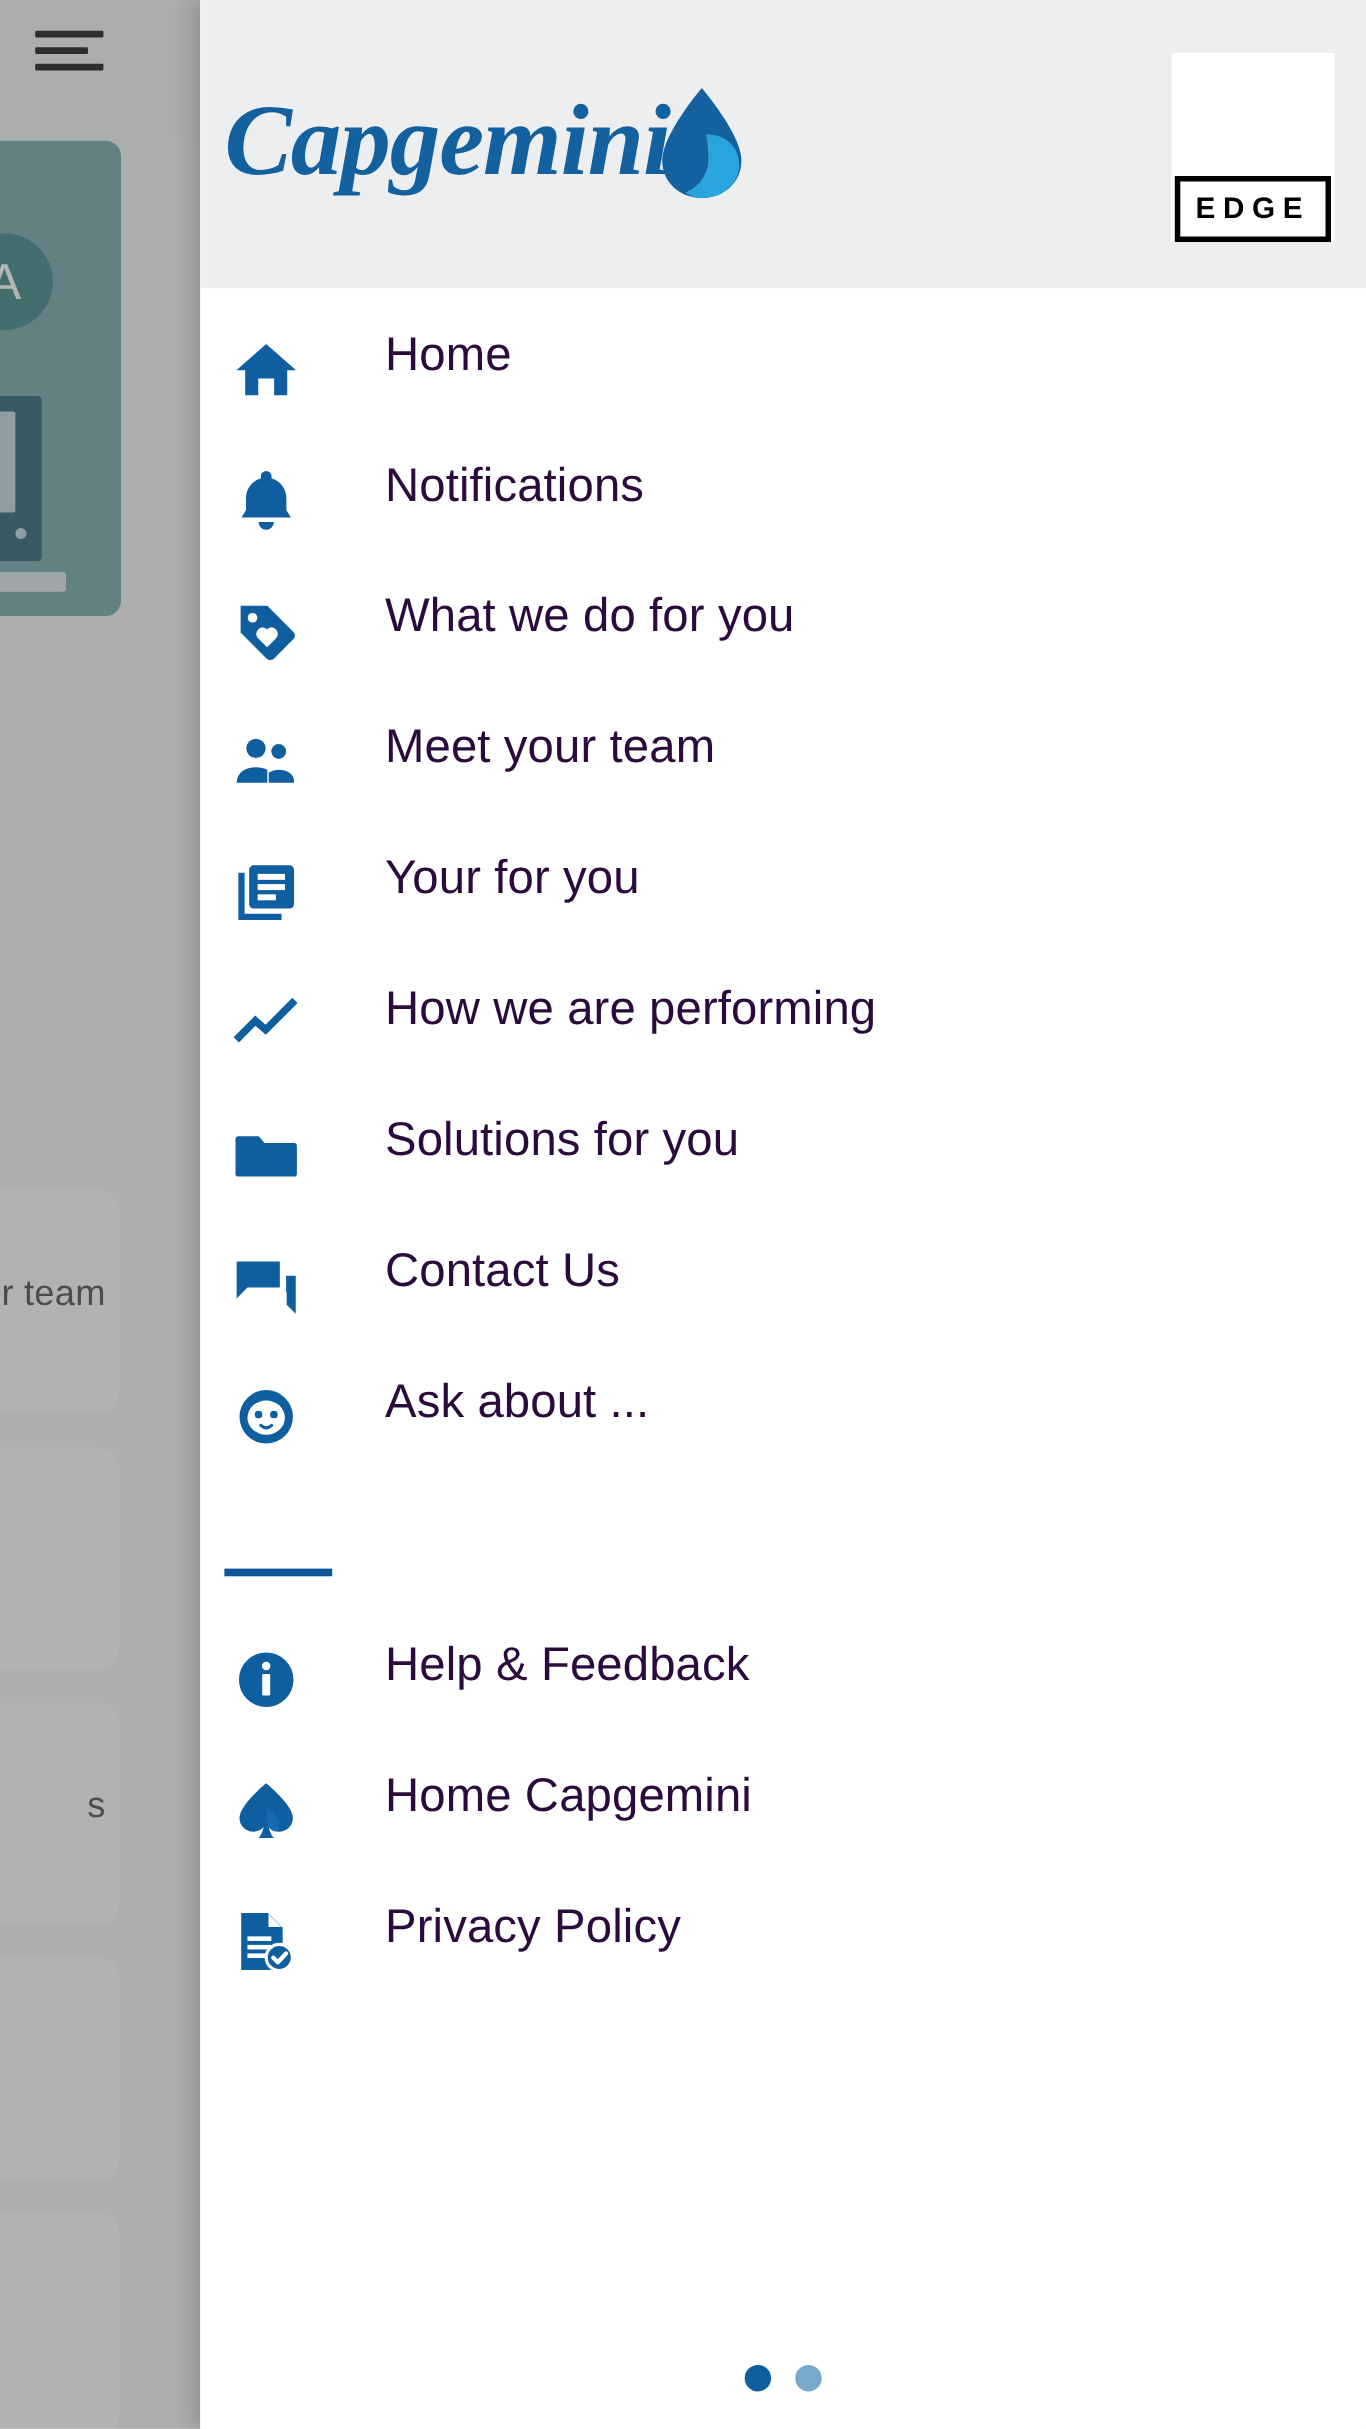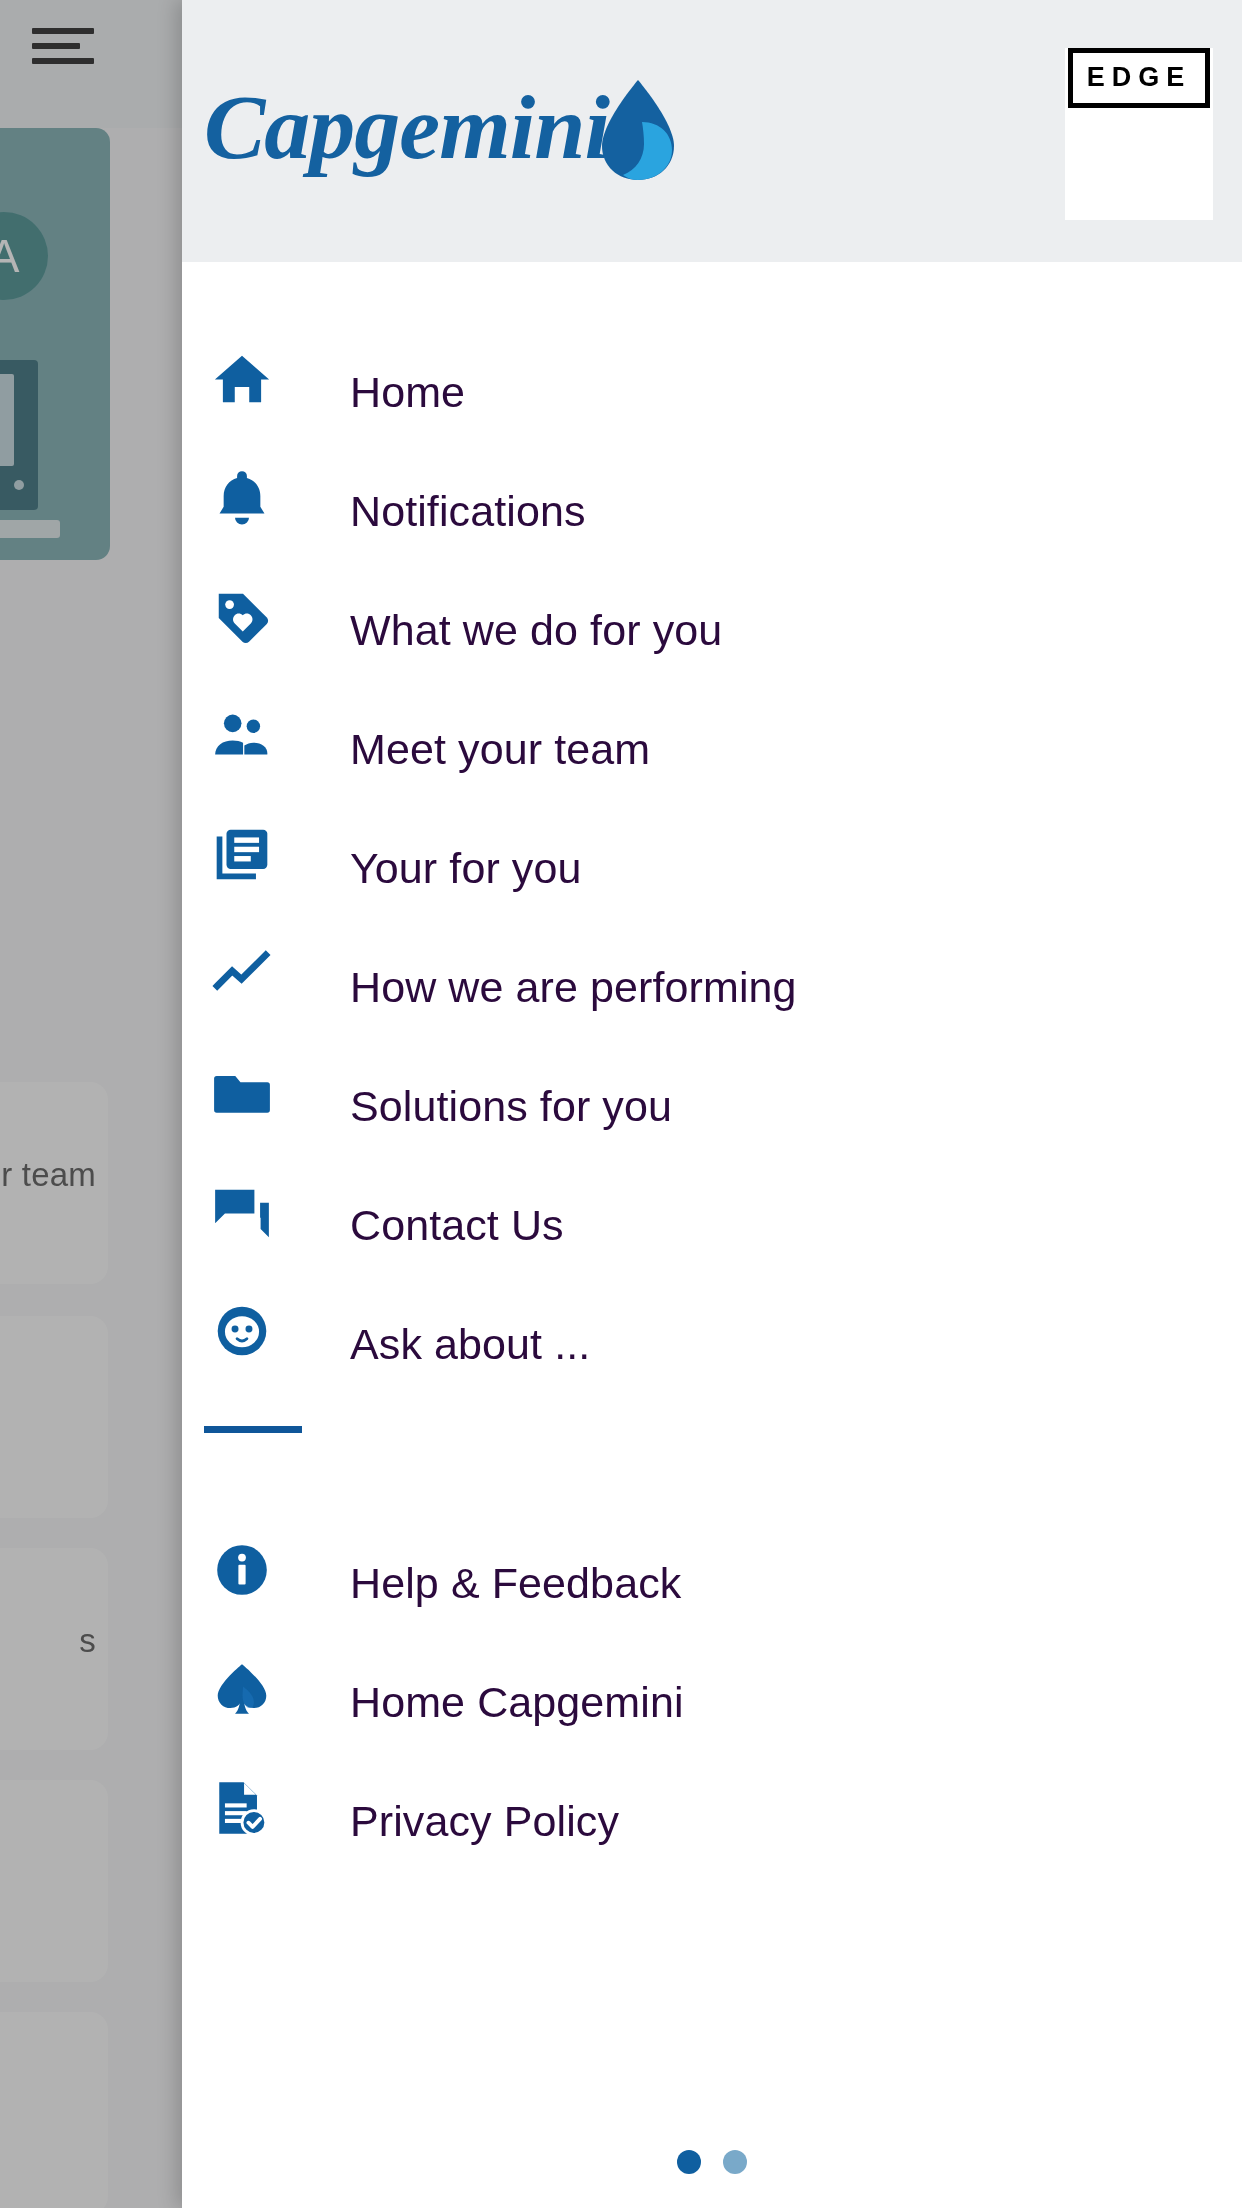"EDGE" .edge-badge { align-items: flex-start -> flex-end }
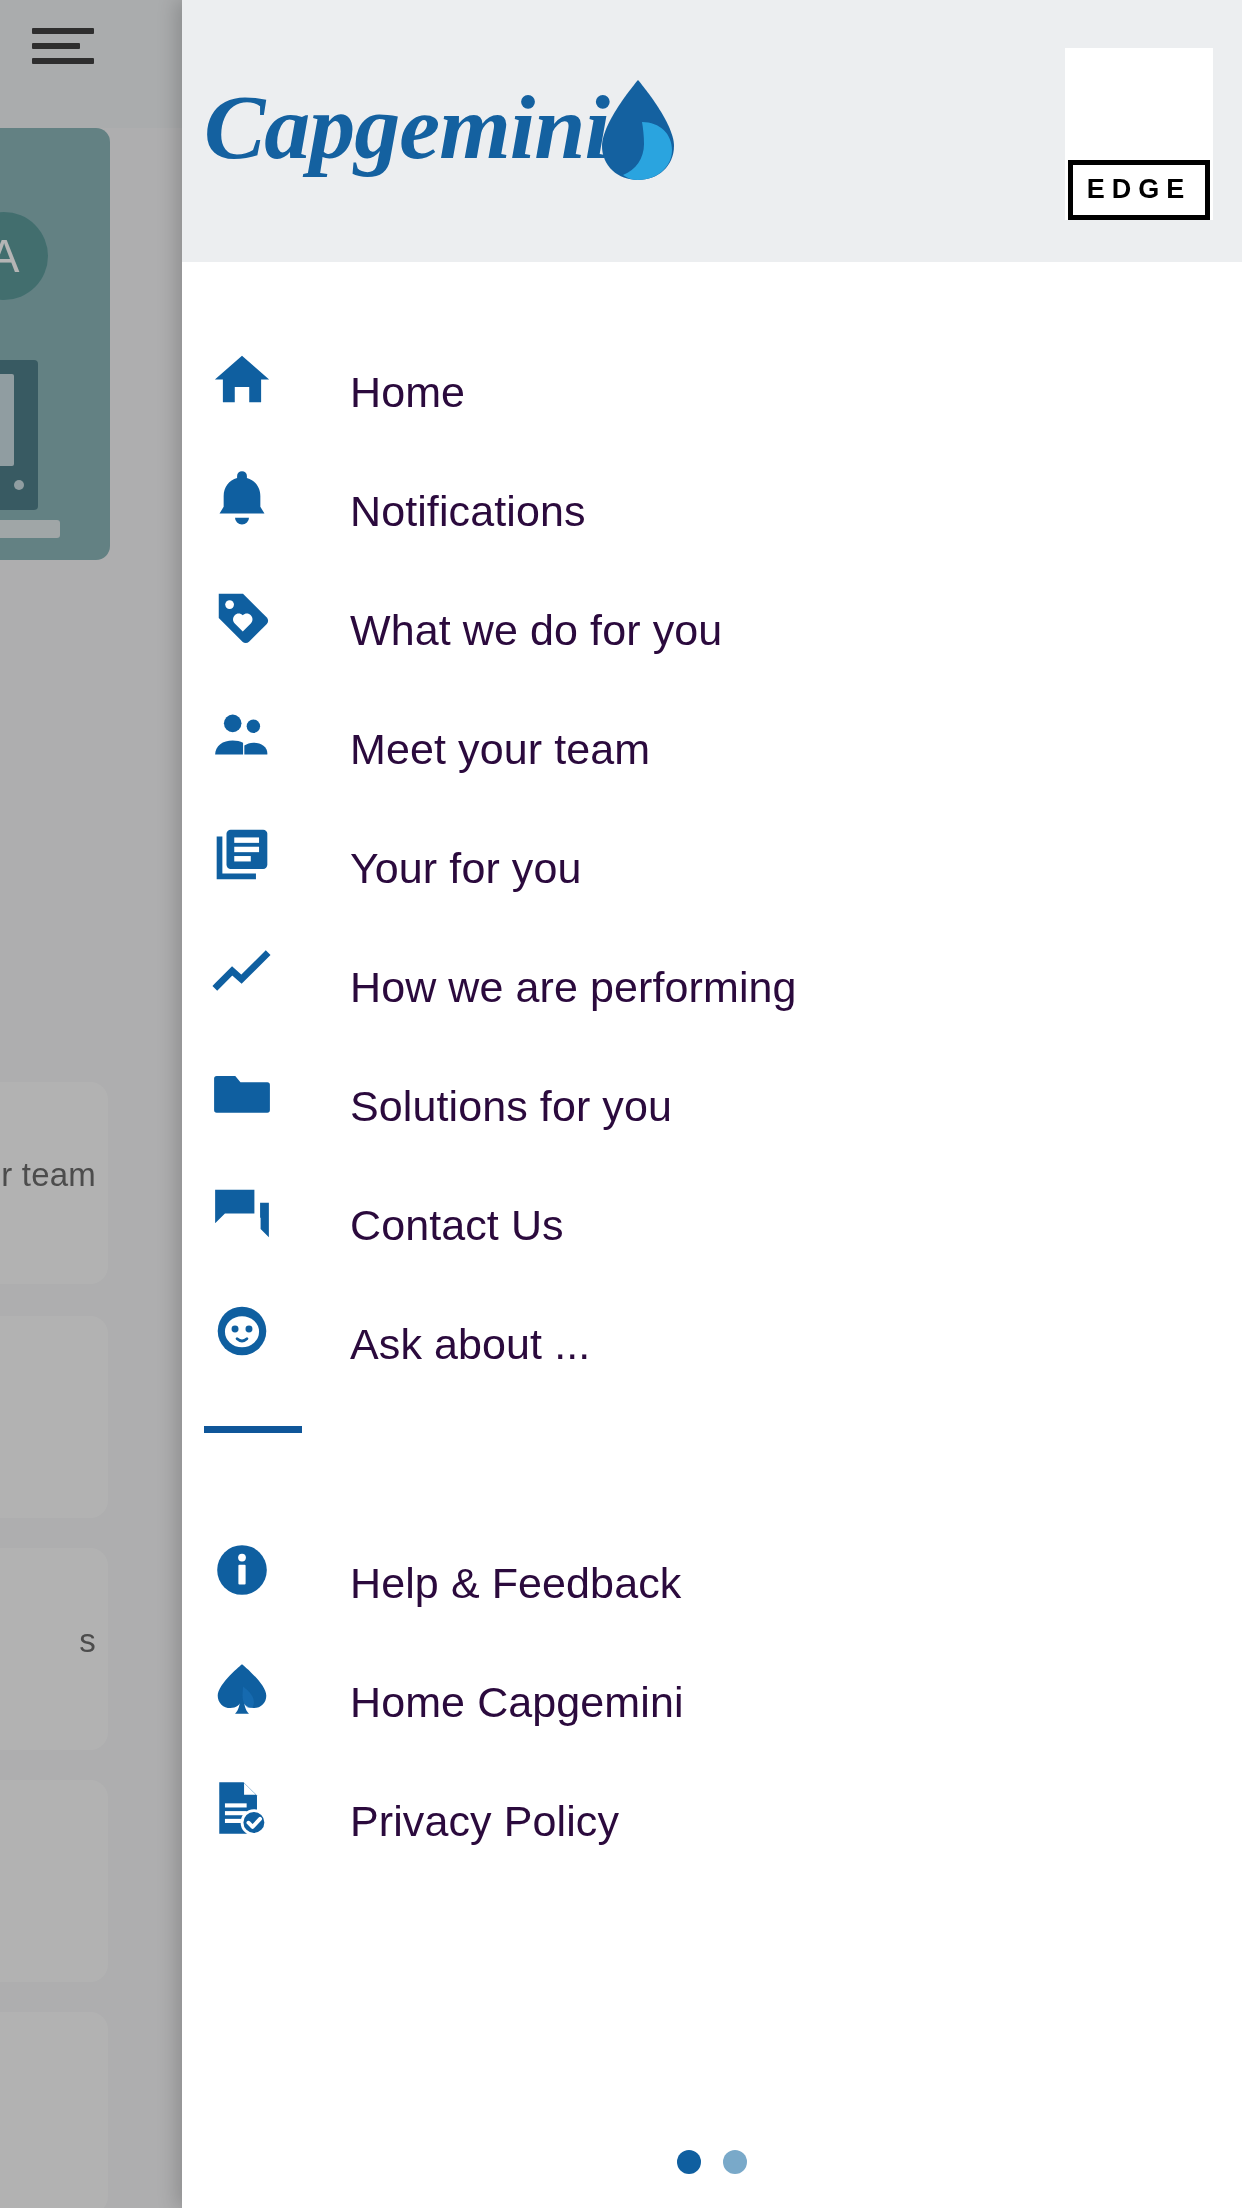"Home" .nav-item { align-items: flex-end -> flex-start }
